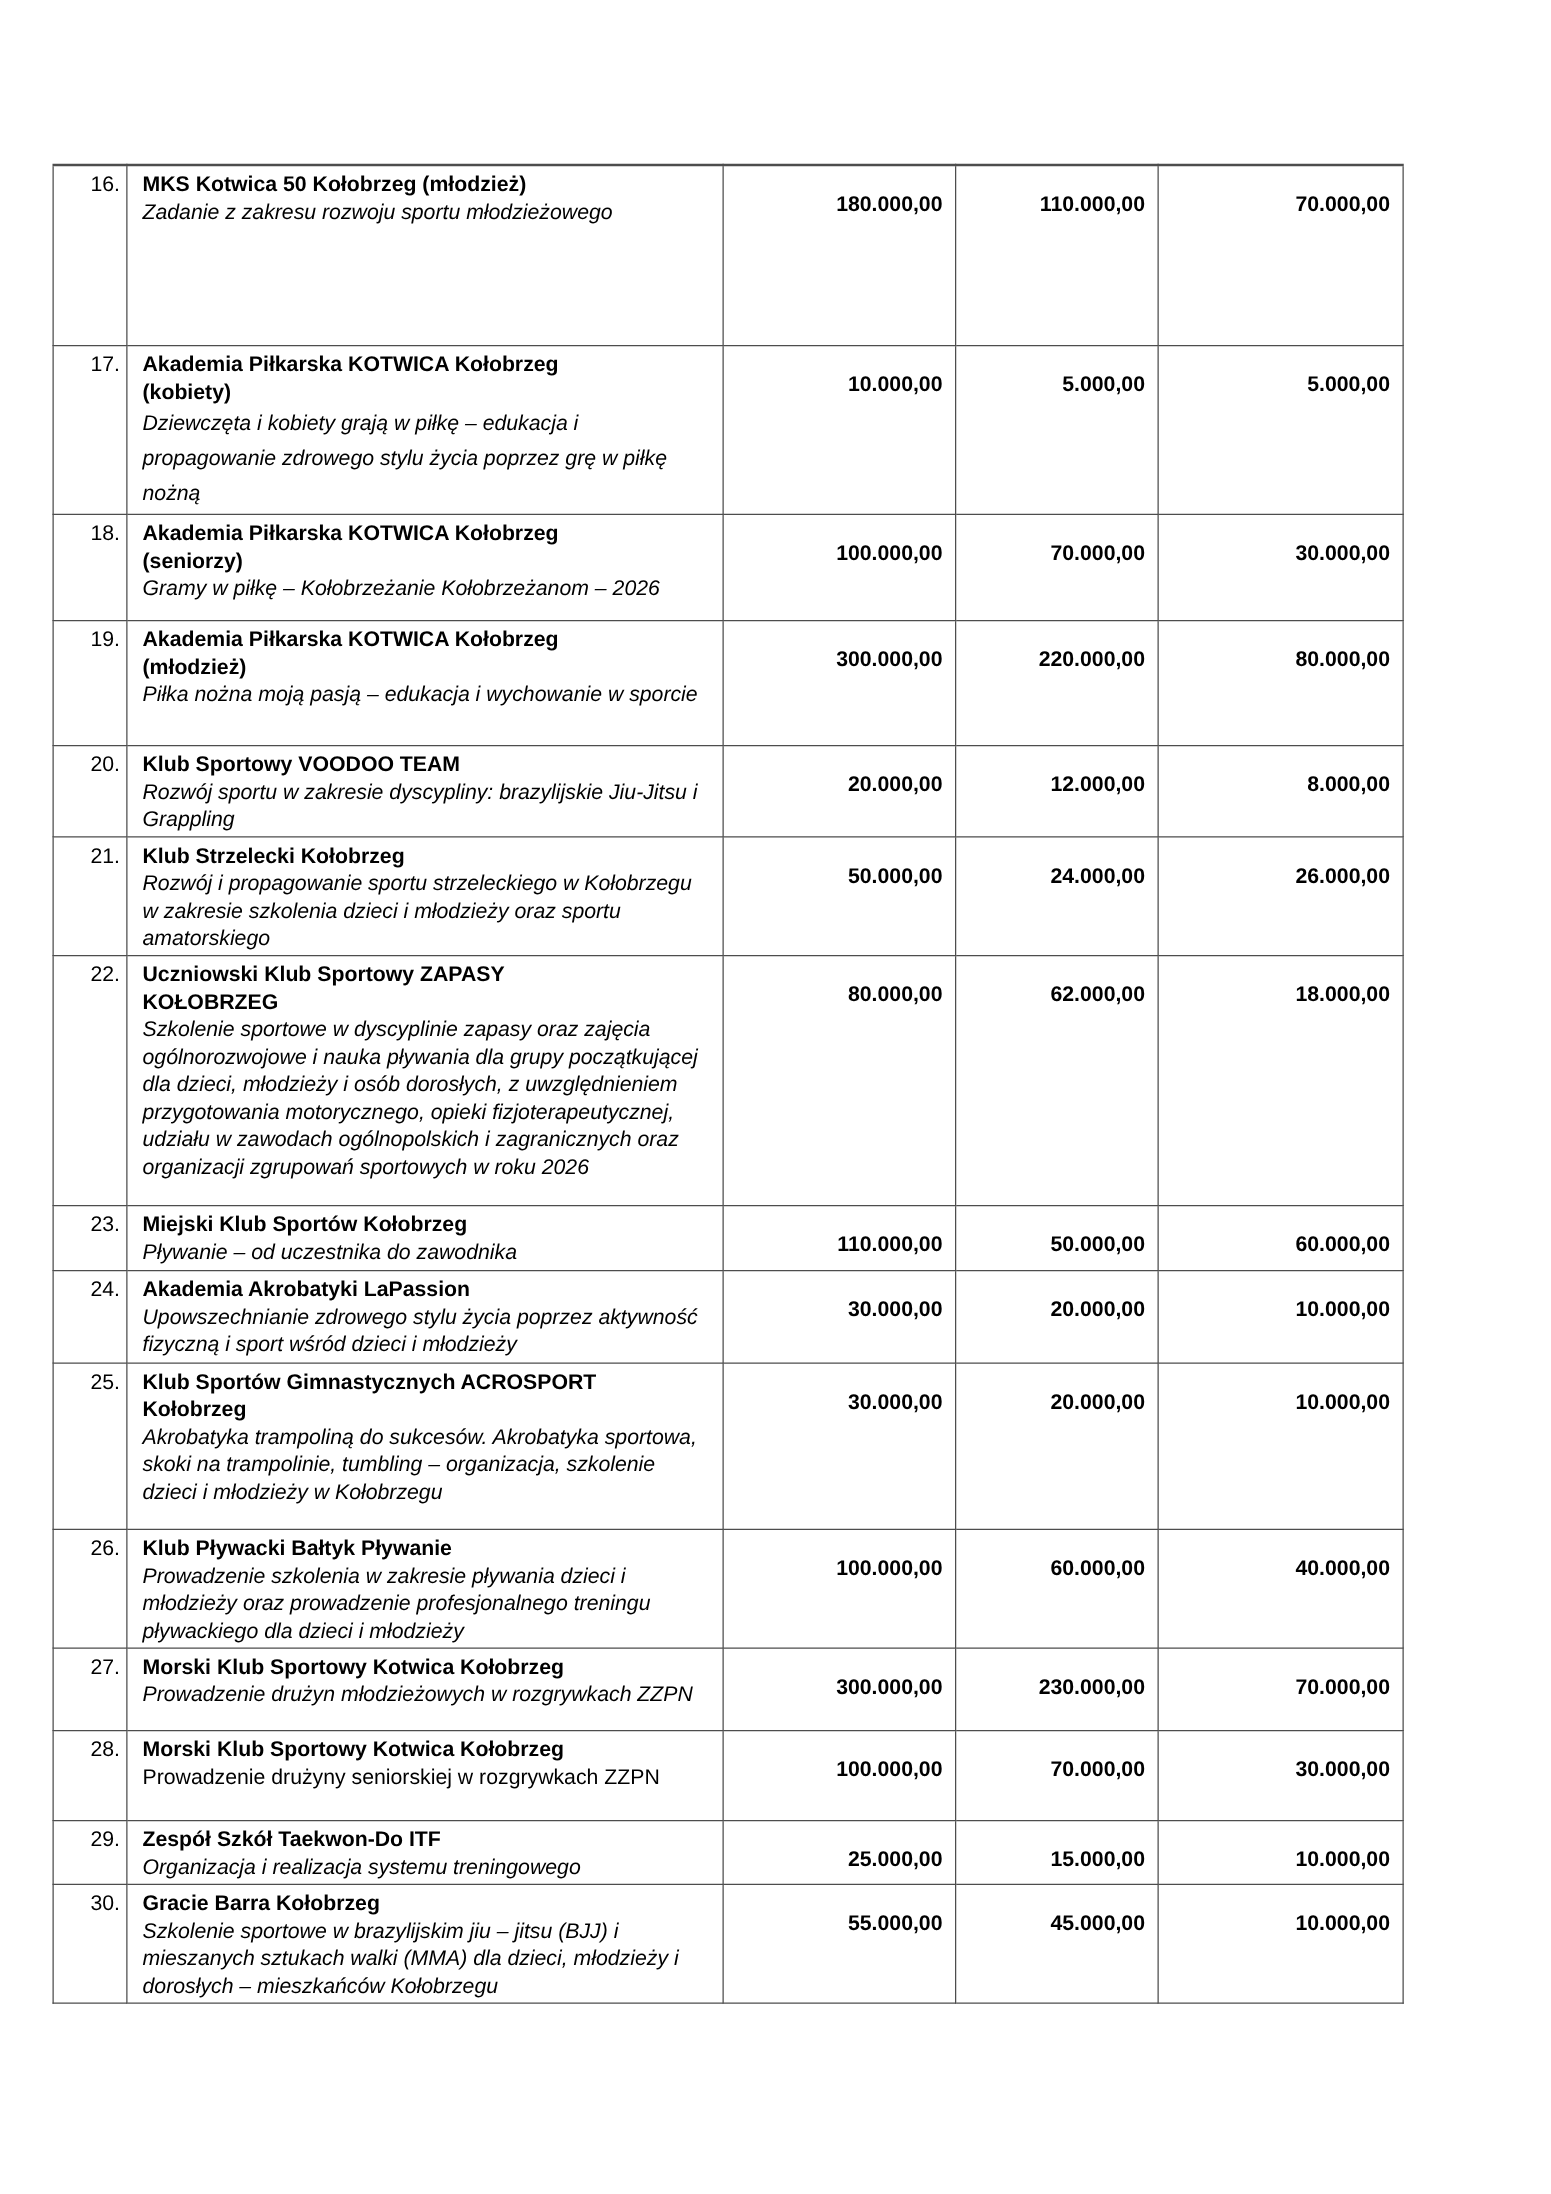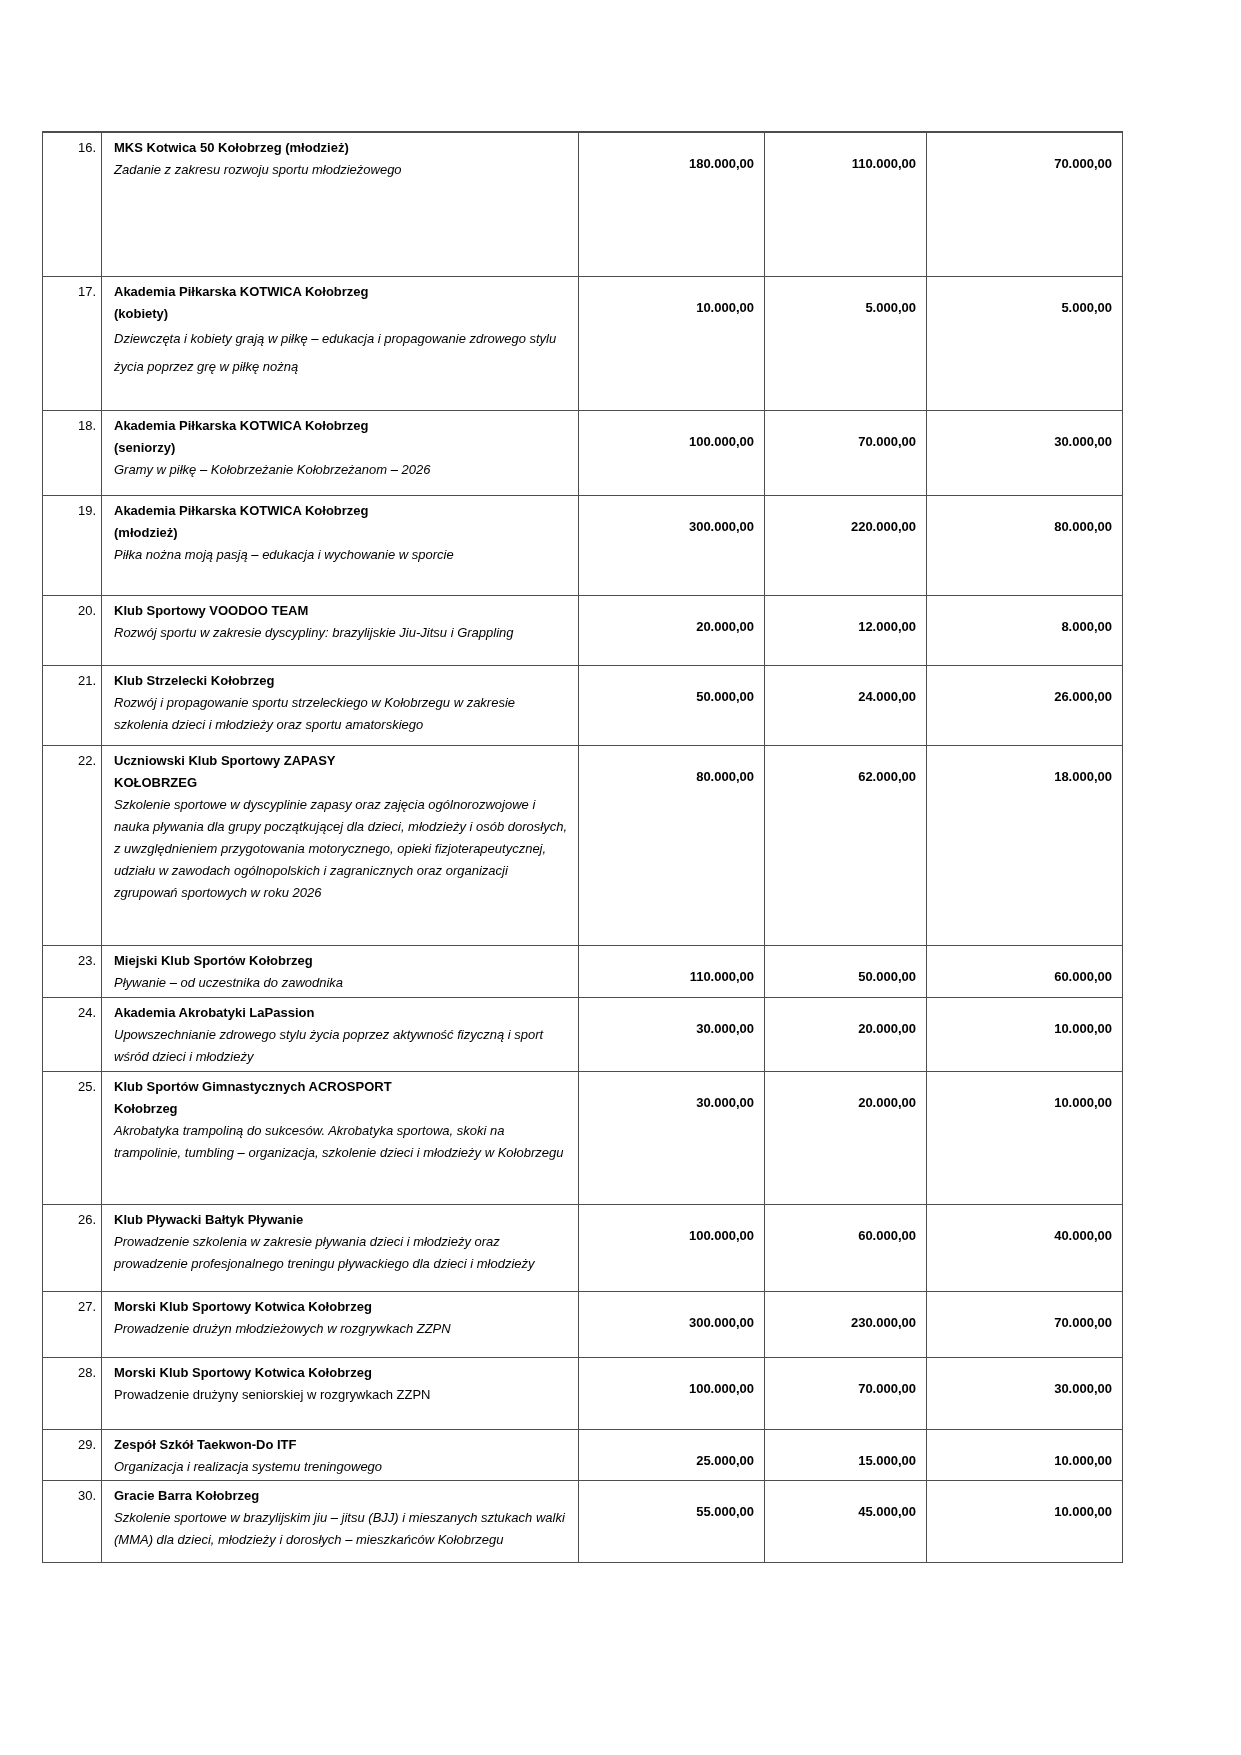"16." table.grants { font-size: 13px -> 17px }
